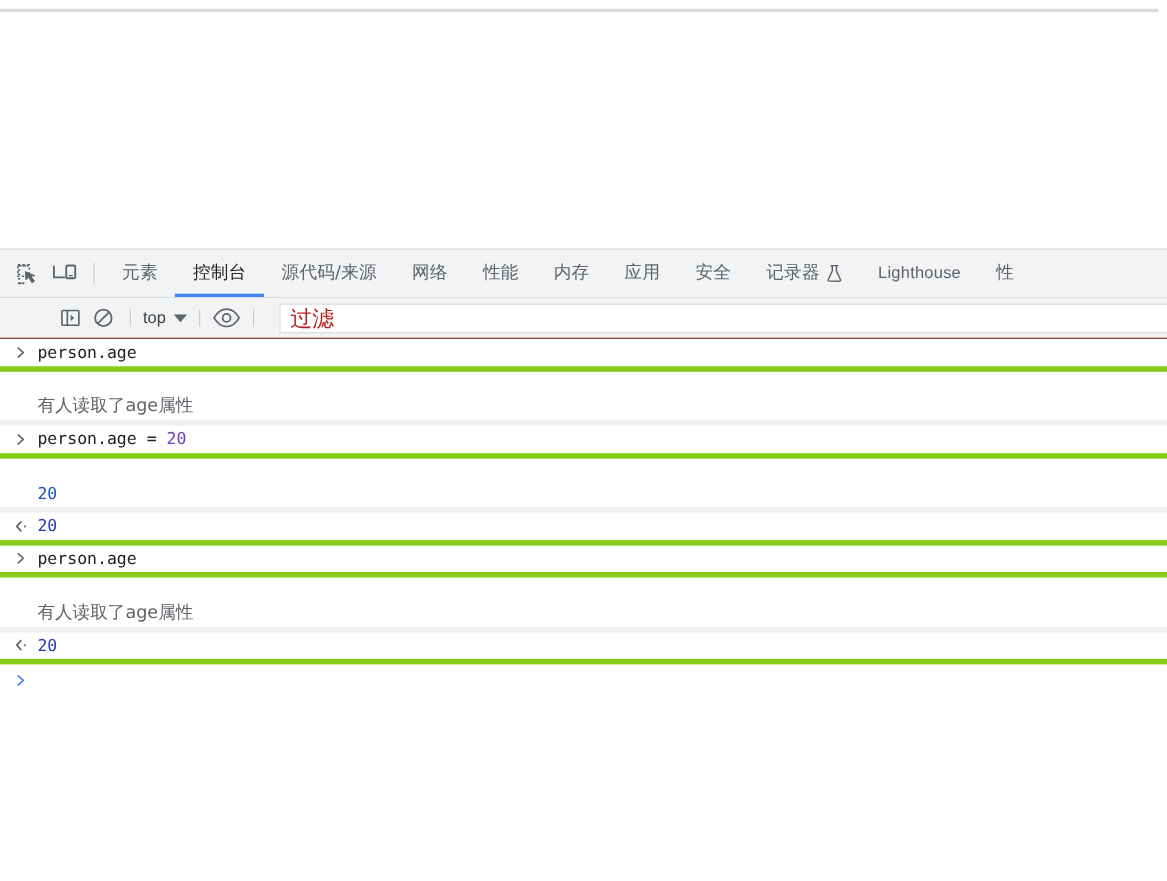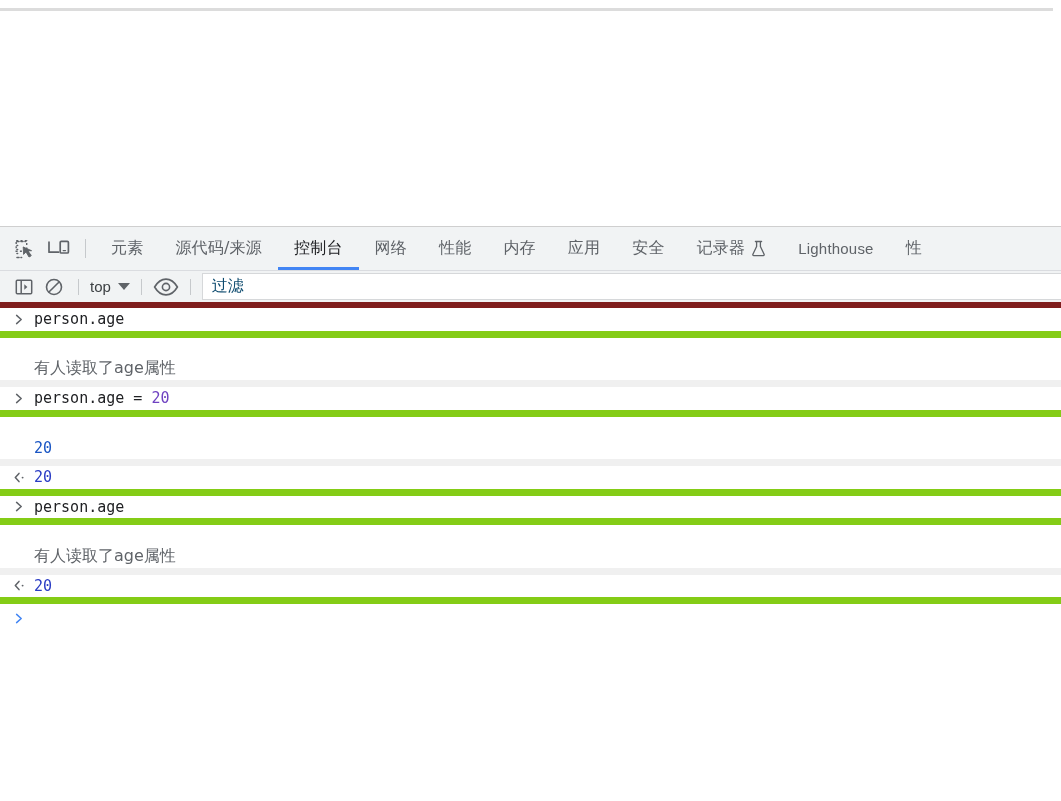"源代码/来源" div.tab { order: before "控制台" -> after "控制台" }
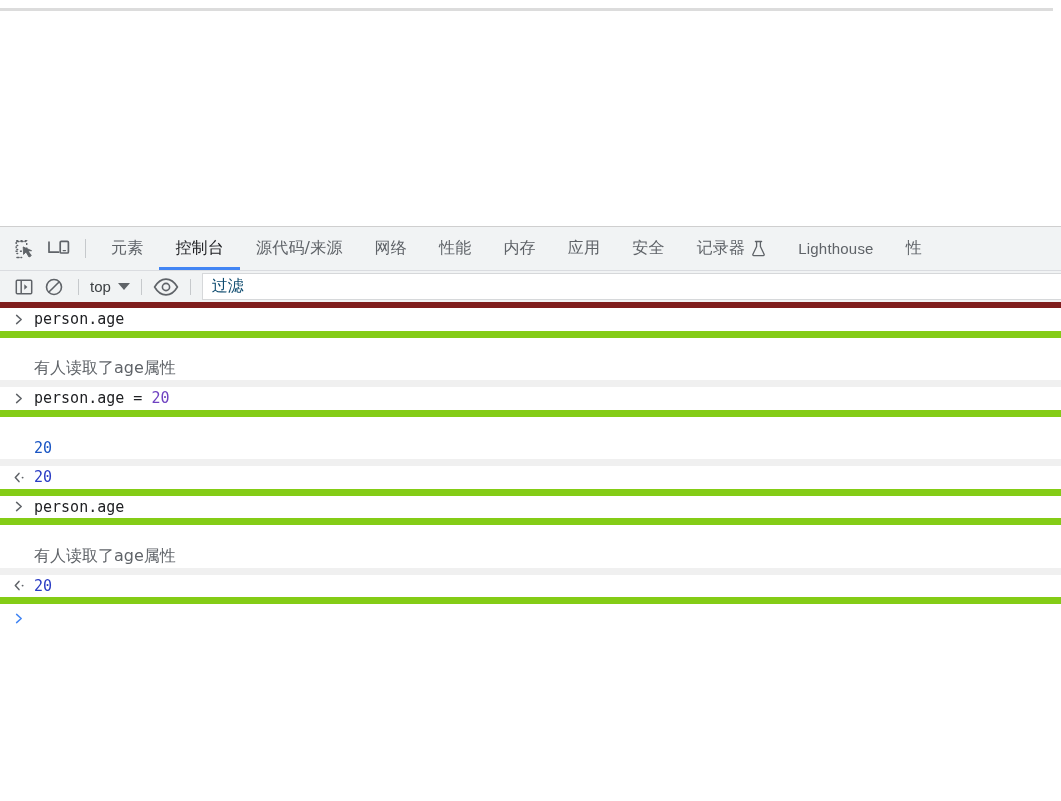"top" #console-toolbar { border-bottom: 6px solid #7f1d1d -> 1px solid #7f1d1d; padding-left: none -> 40px }
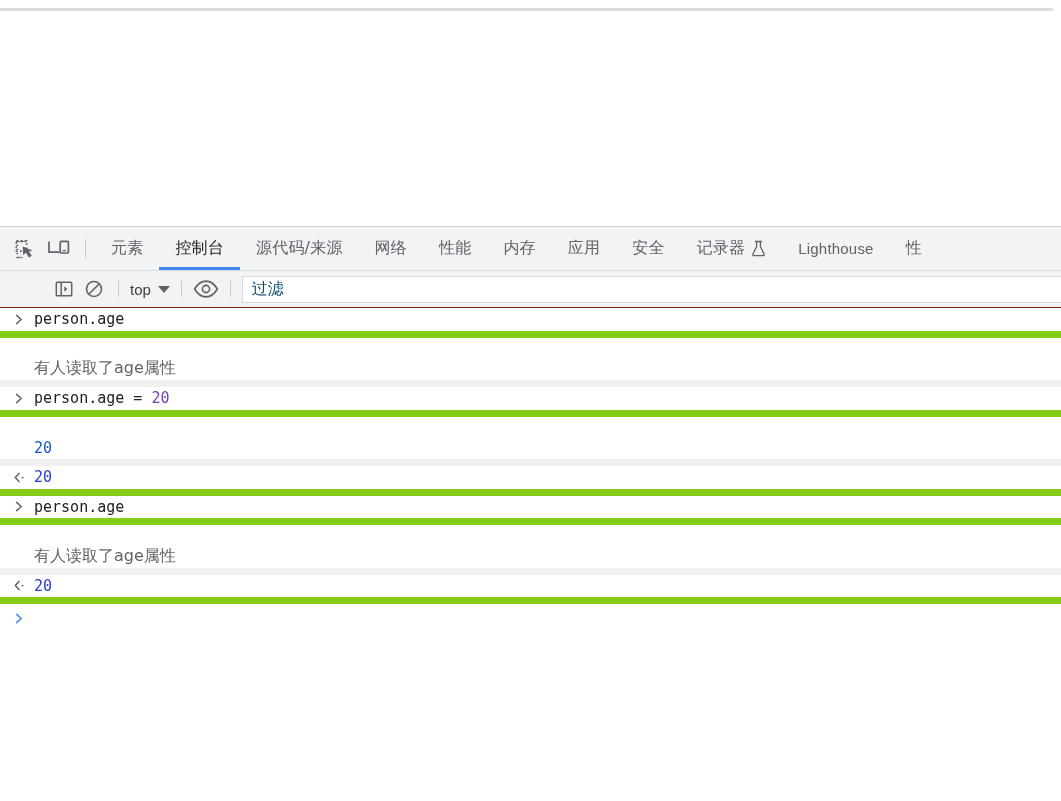"过滤" #filter-input { color: #0c4a6e -> #b91c1c; font-size: 16px -> 20px; margin-left: 2px -> 14px }
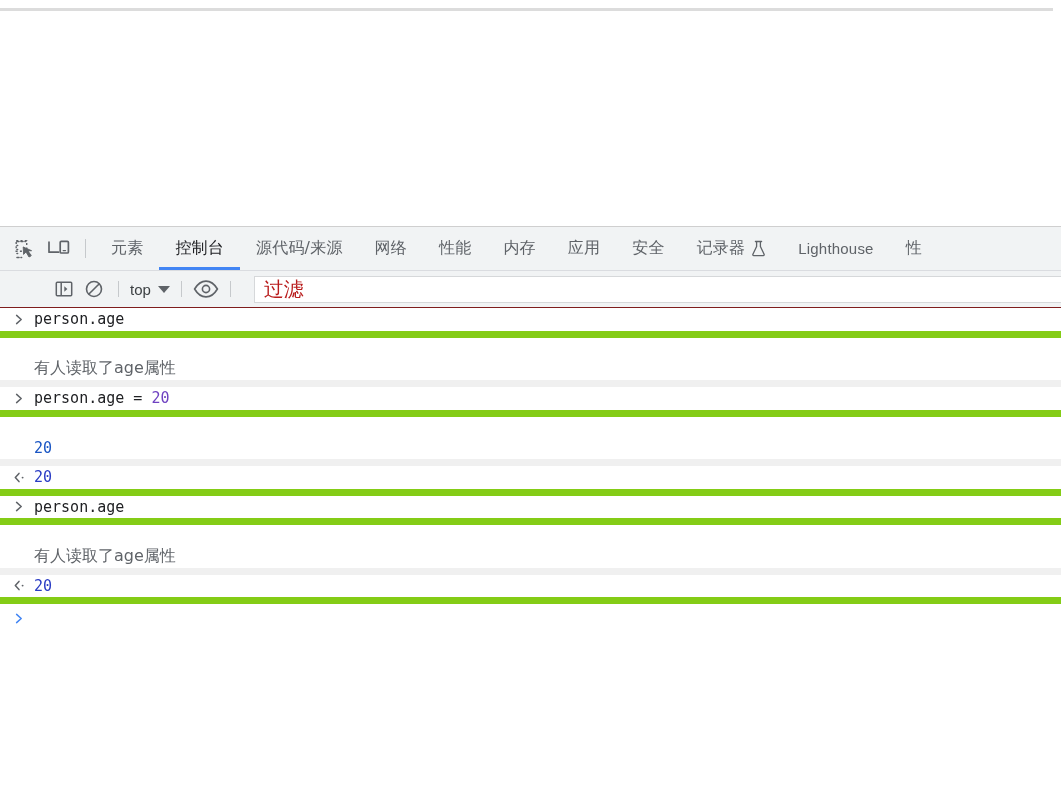"person.age" .log-row { border-bottom: 7px solid #84cc16 -> 5px solid #84cc16 }
